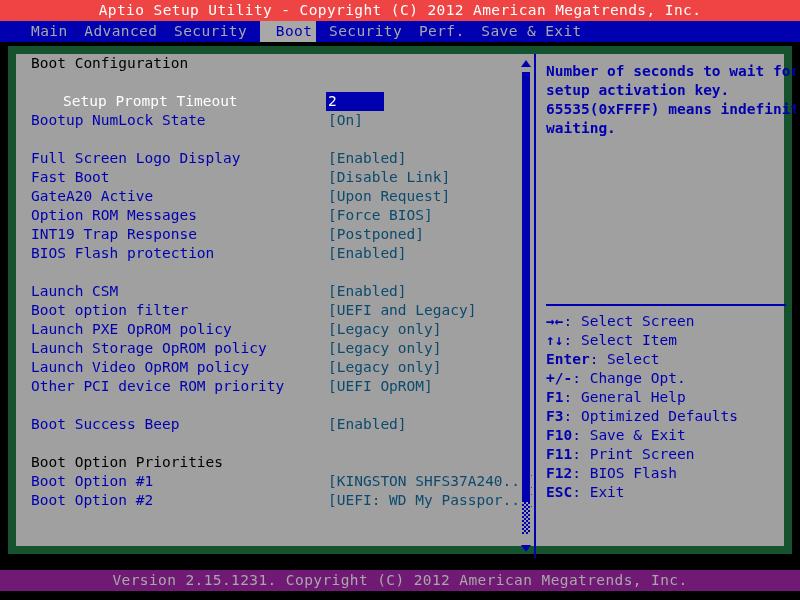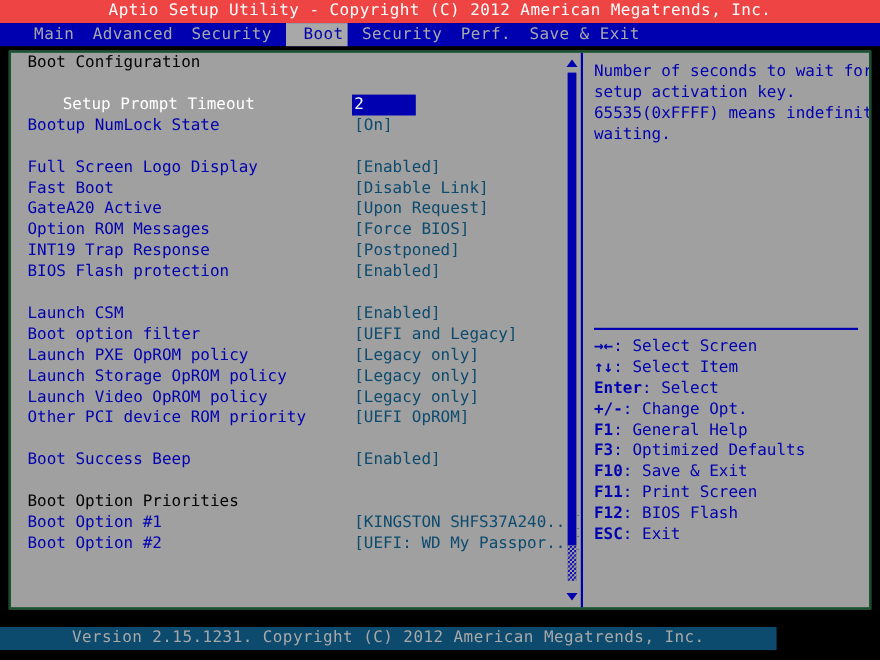"Boot Configuration" .frame { border: 2px solid #14532d -> 8px solid #14532d }
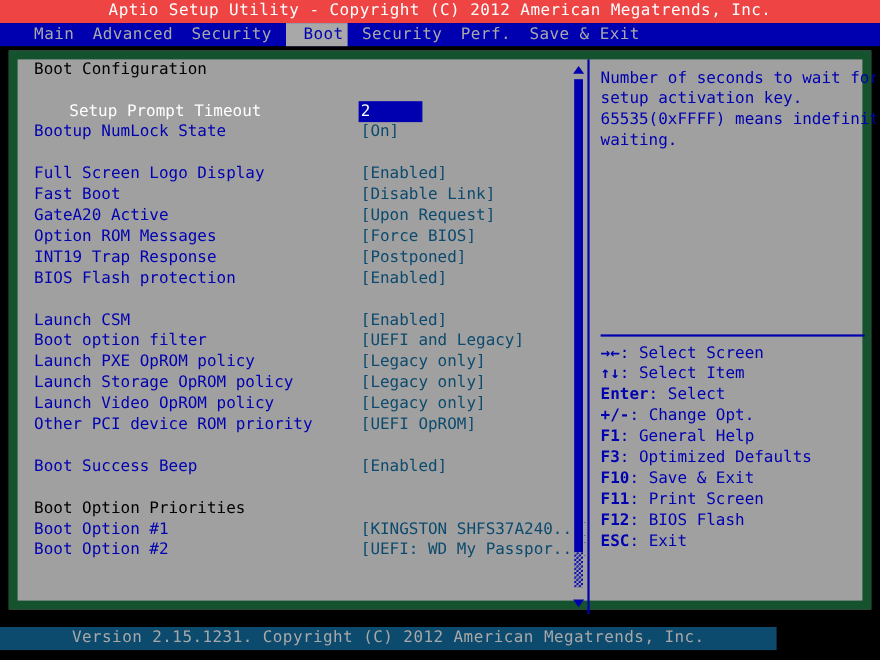"Number of seconds to wait" .help-line { font-weight: none -> bold }
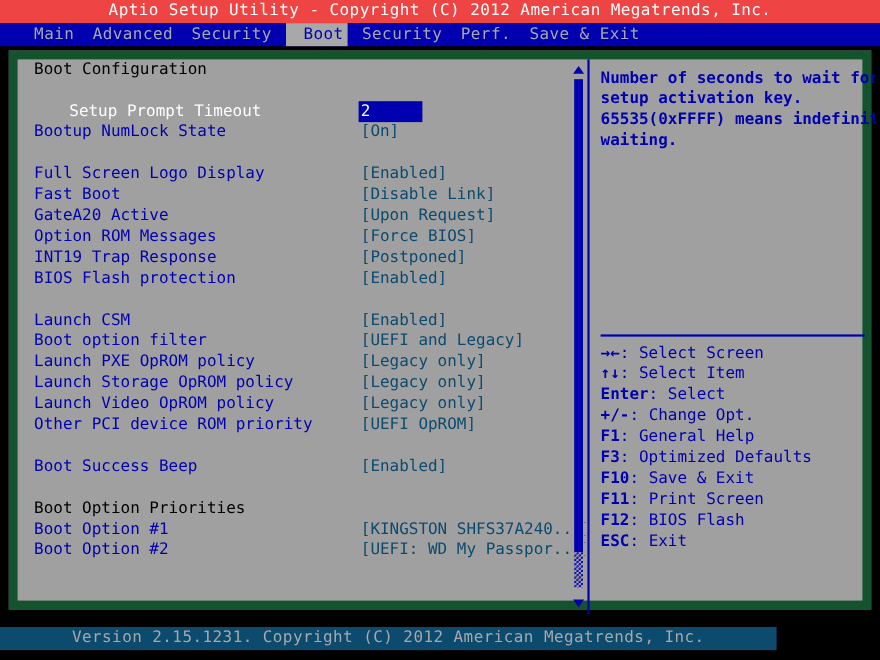"Version 2.15.1231. Copyright (C) 2012" .footer { background: #0c4a6e -> #701a75; width: 706px -> 800px }
